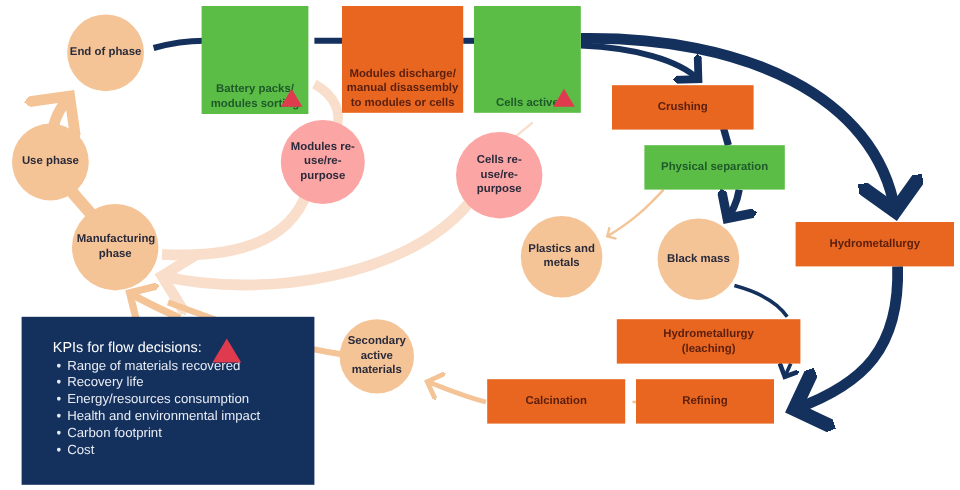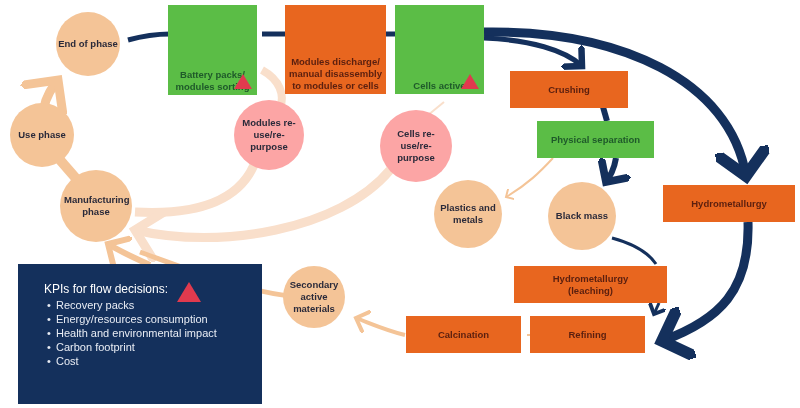"Range of materials recovered" li { html: none -> <li>Range of materials recovered</li> }
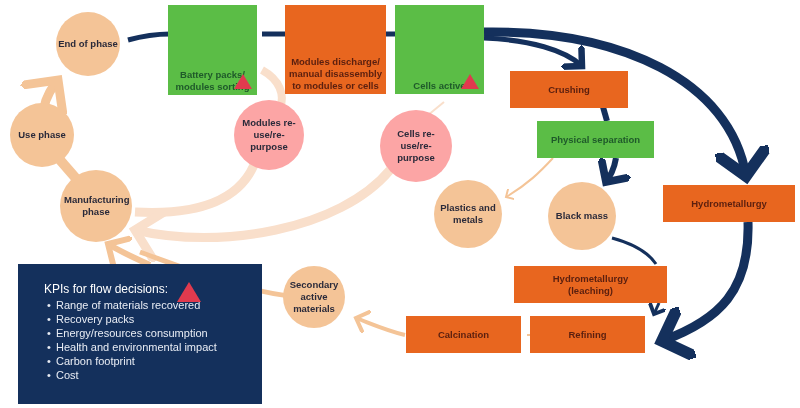"Recovery packs" li { text: packs -> life }
